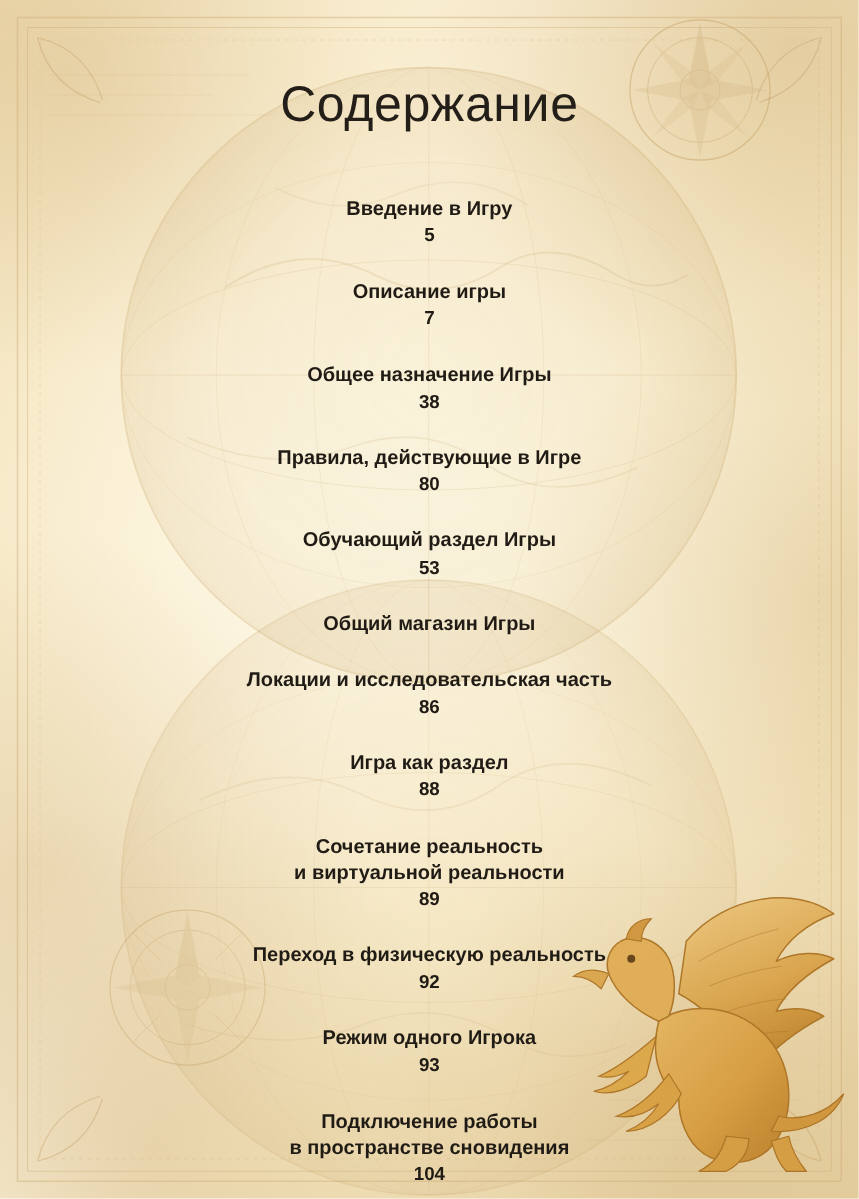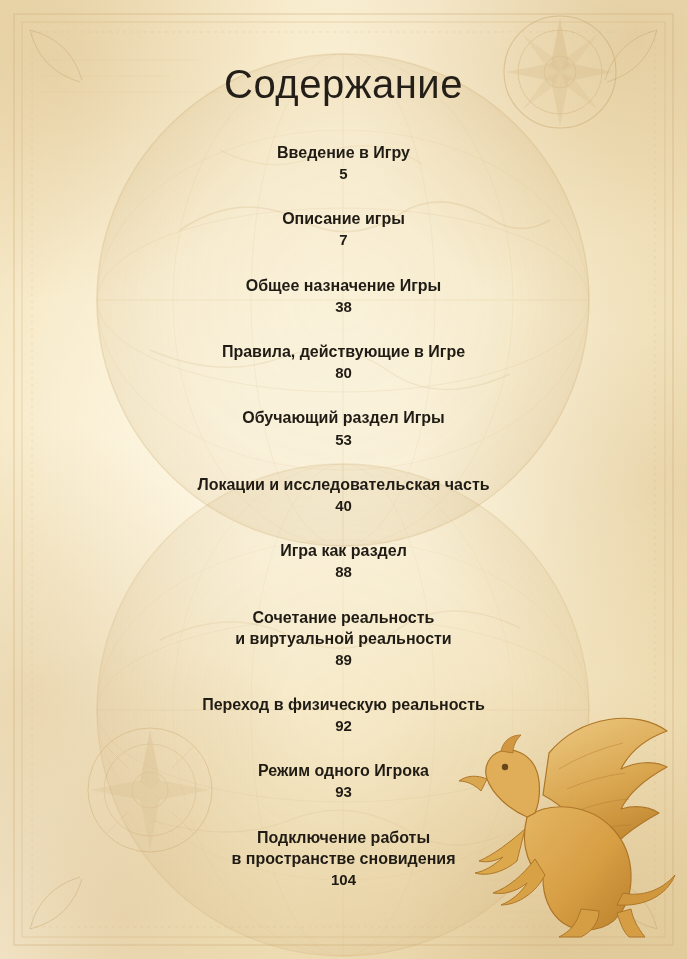"Содержание" .toc-title { margin: 0 0 36px 0 -> 0 0 51px 0 }
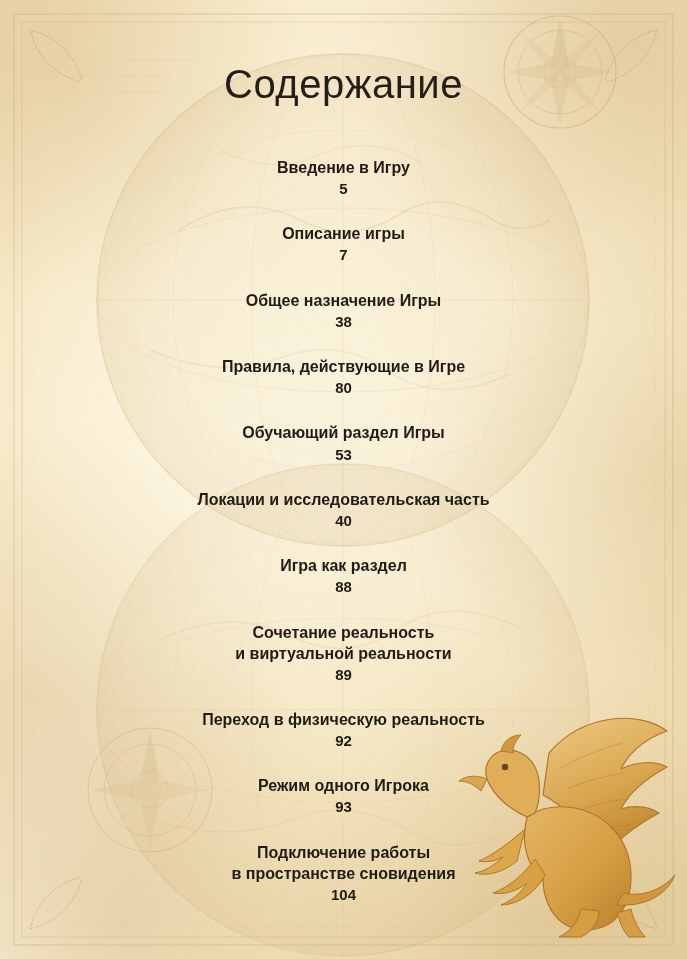"Общий магазин Игры" div.entry-title { html: none -> <div>Общий магазин Игры</div> }
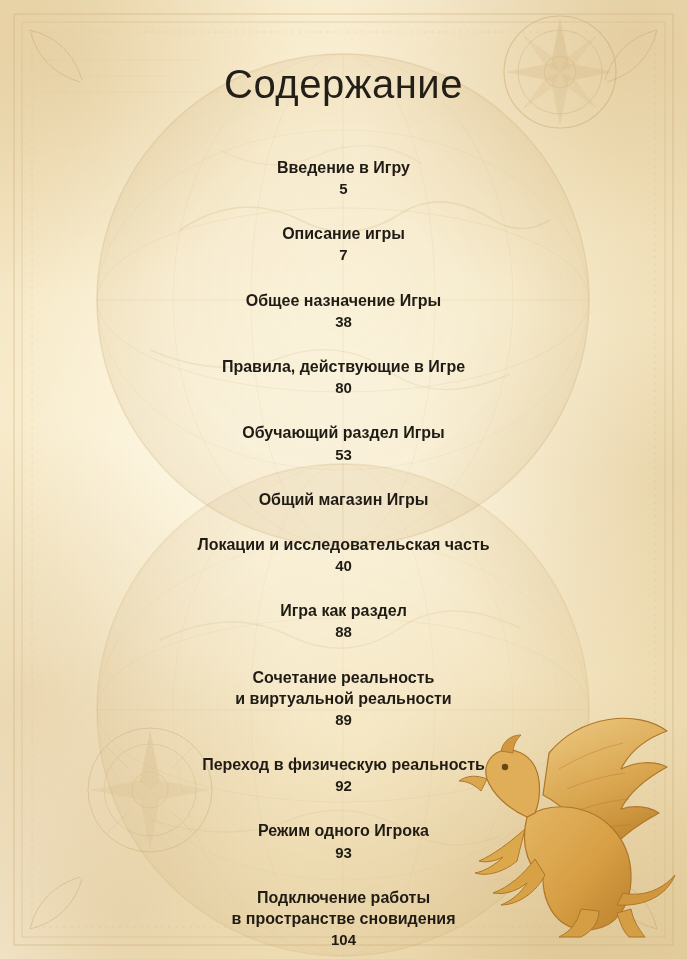"40" div.entry-page { text: 40 -> 86 }
